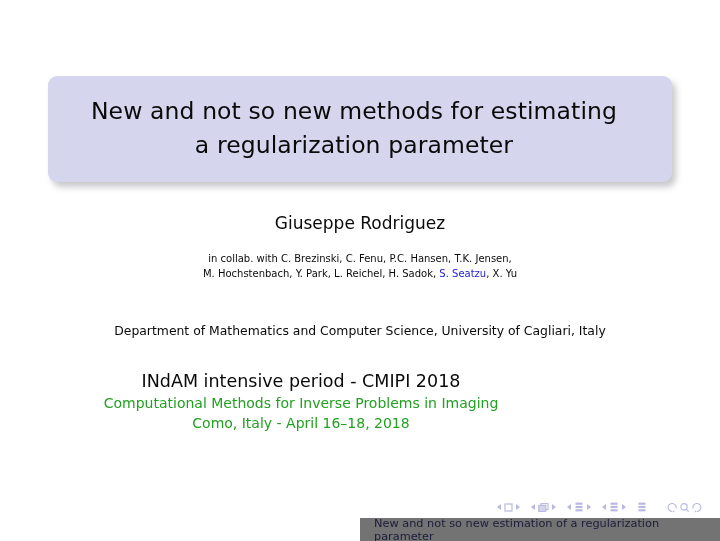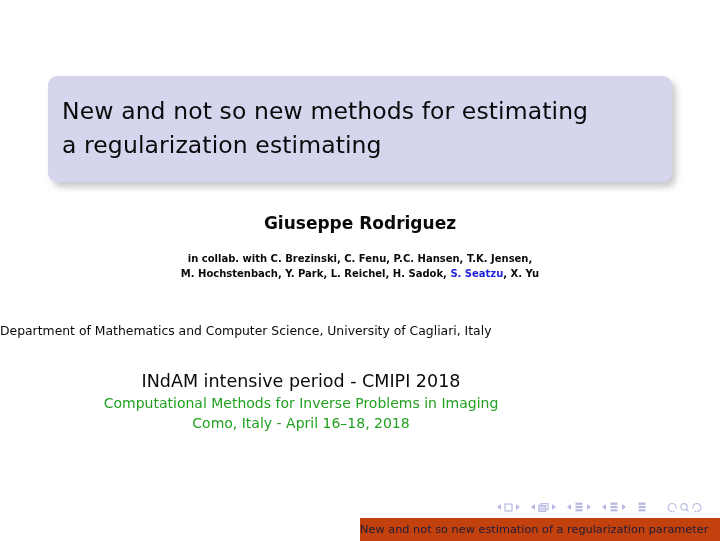"New and not so new methods" #title-block { text-align: none -> center }
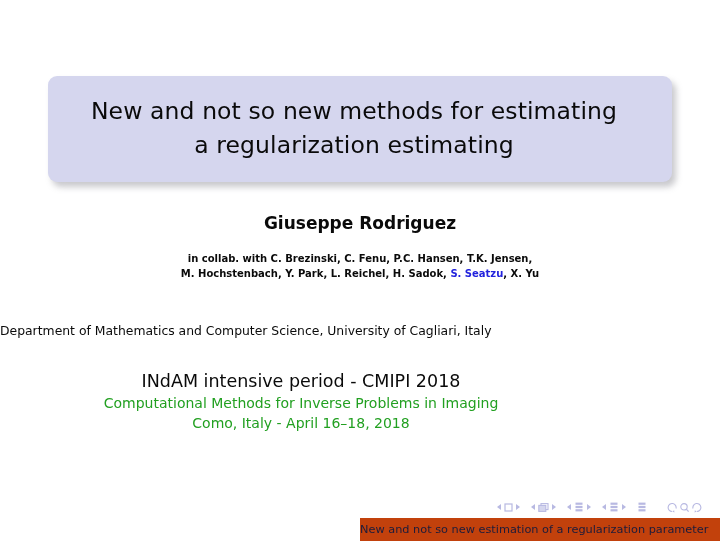"a regularization estimating" div.title-line { text: estimating -> parameter }
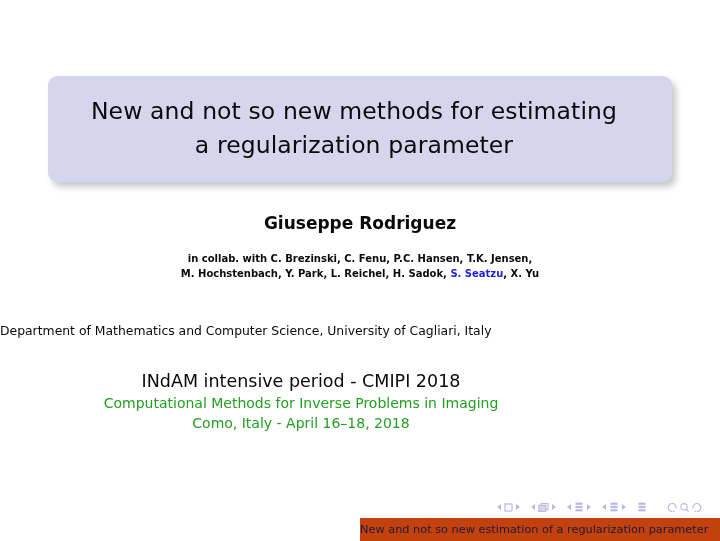"Giuseppe Rodriguez" #author-area { font-weight: bold -> none }
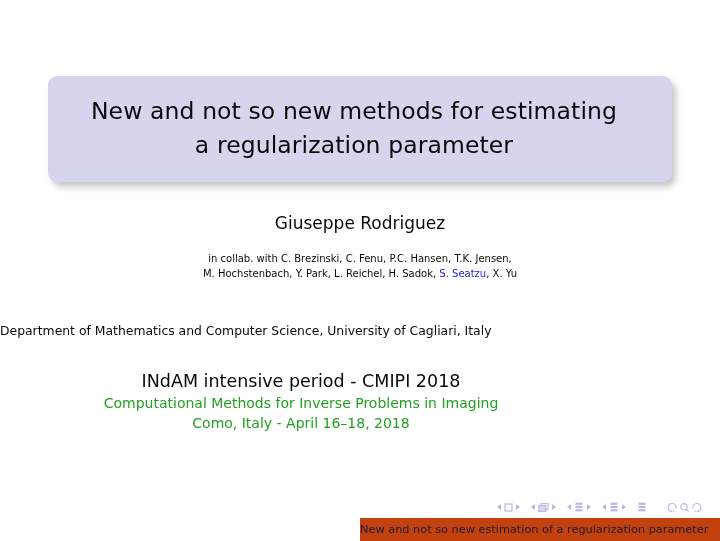"Department of Mathematics and Computer" #institute-area { text-align: left -> center }
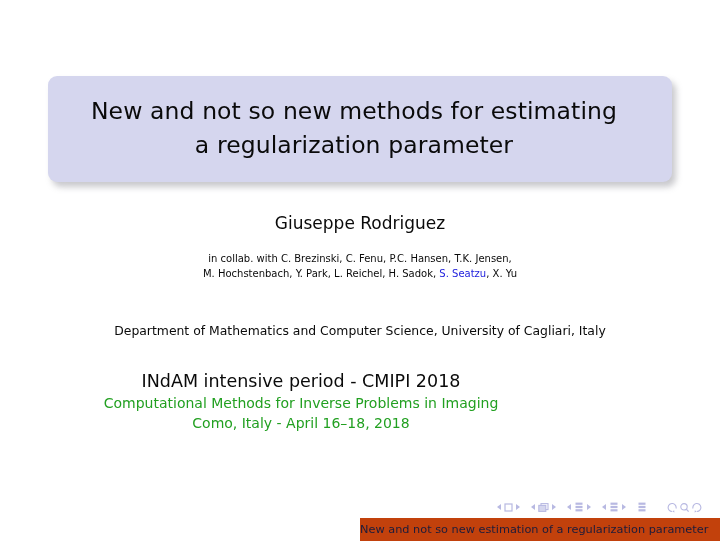"New and not so new estimation" div { background: #c2410c -> #737373; padding-left: none -> 14px }
